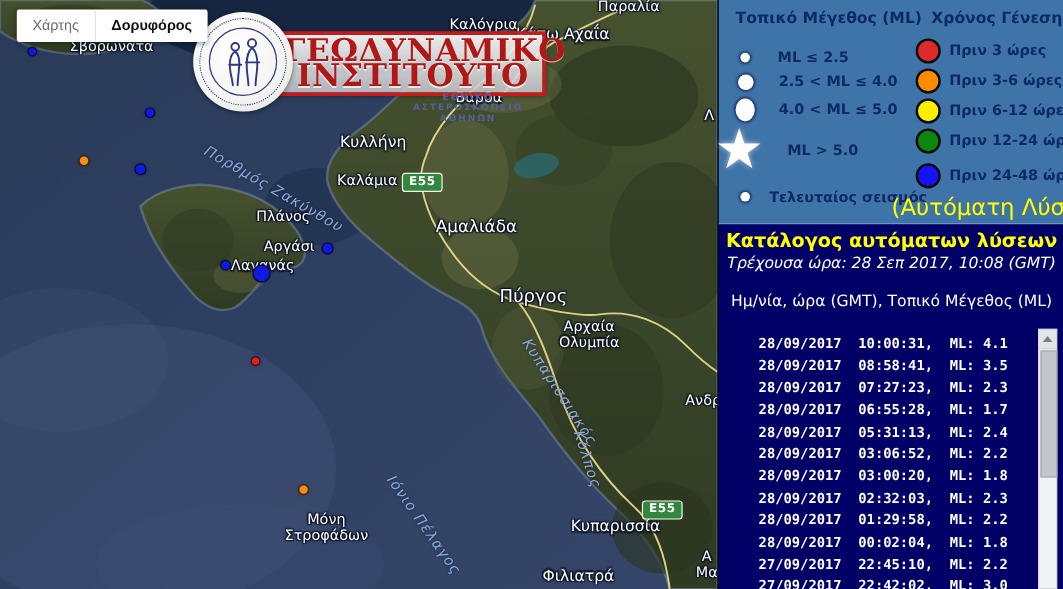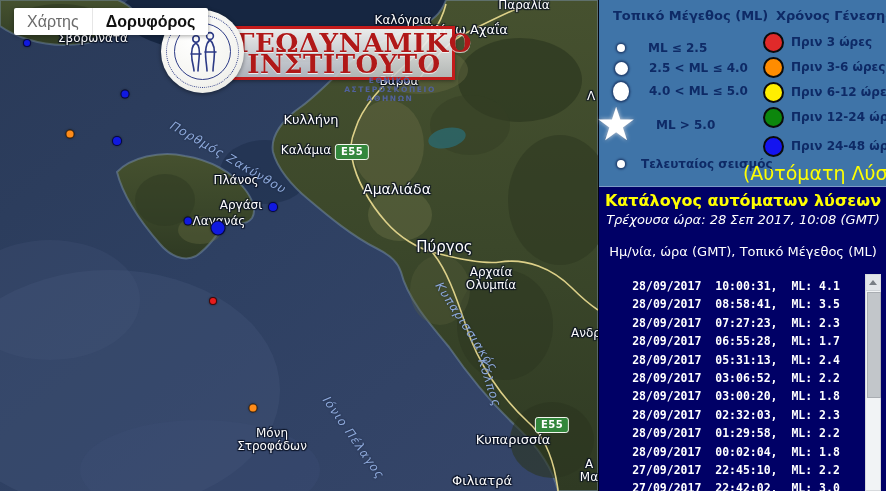"Χάρτης" .gm-btn { font-size: 16px -> 12px }
